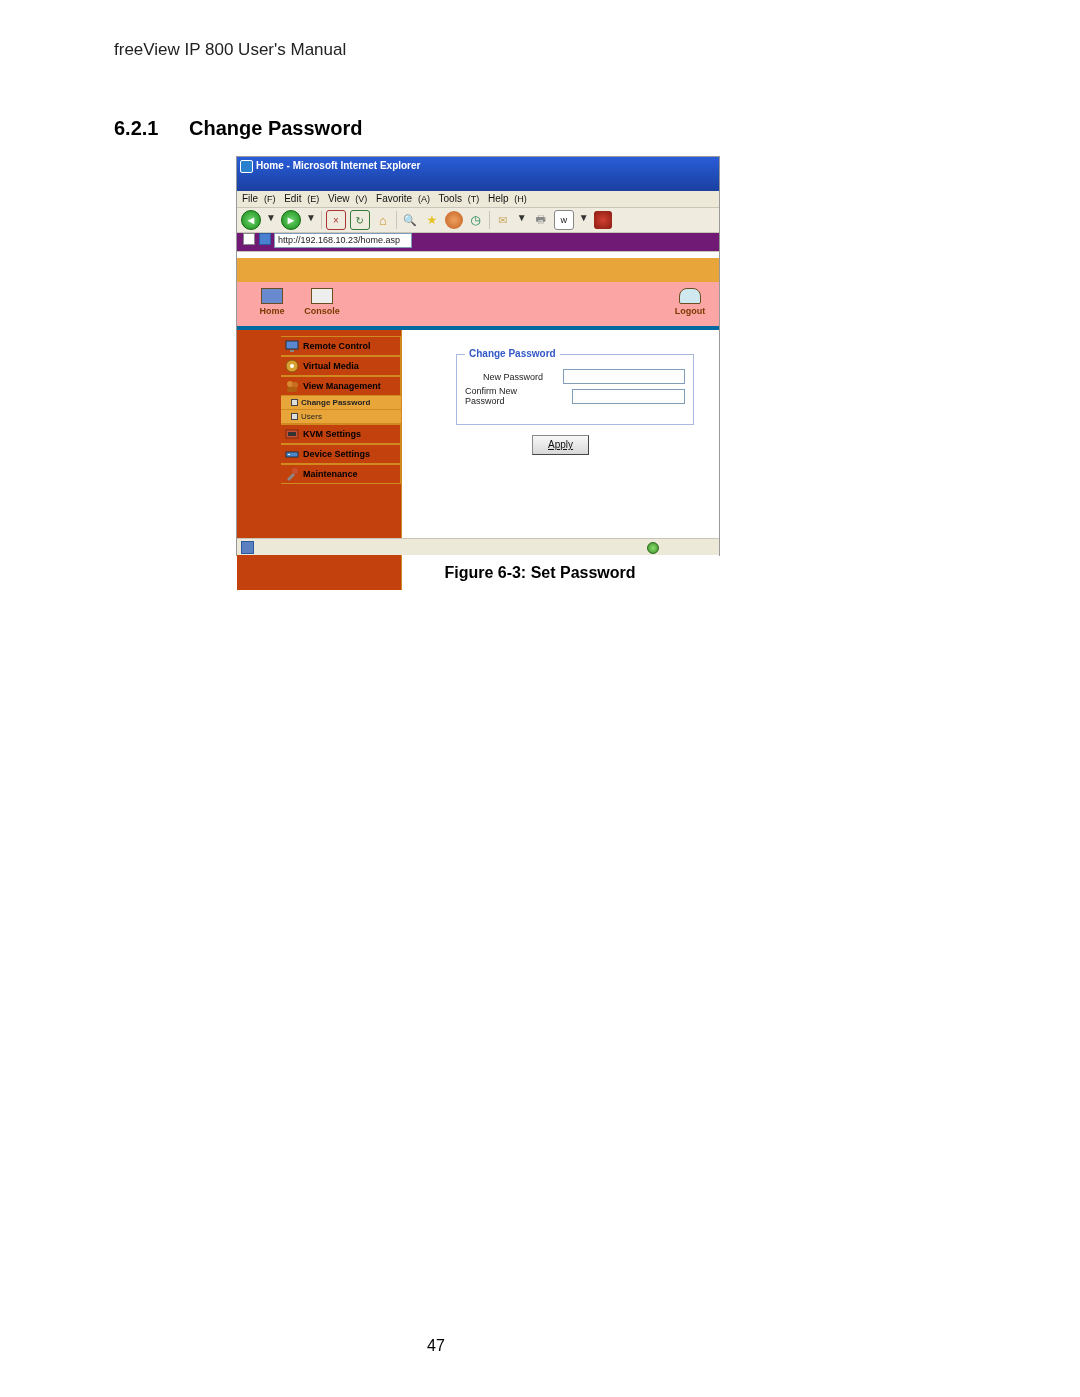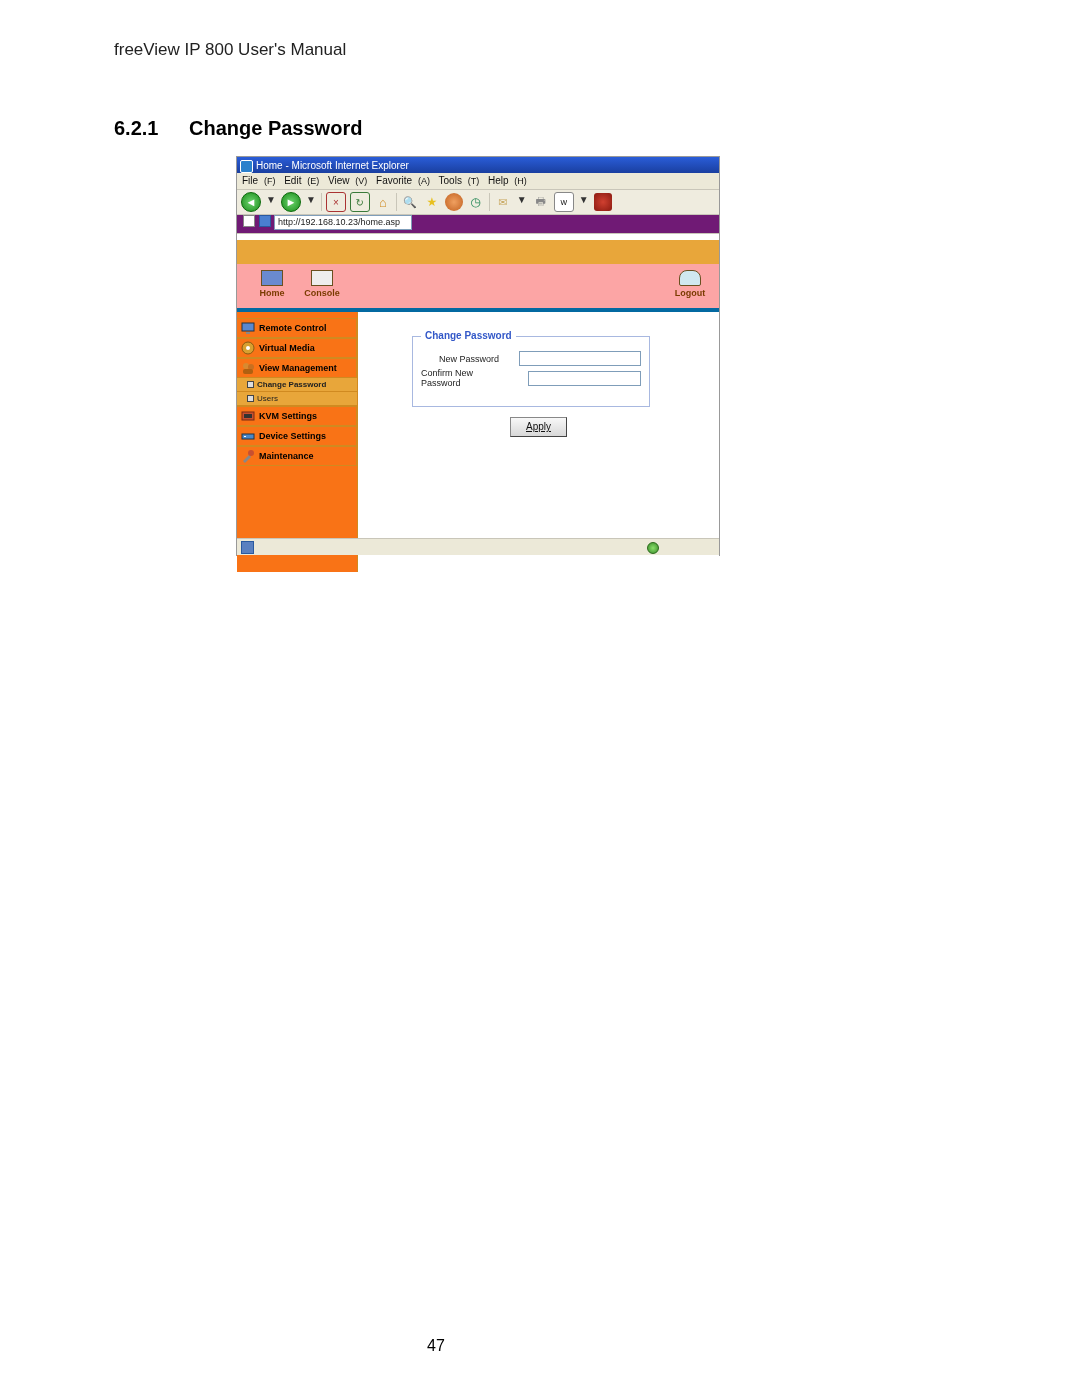"Home - Microsoft Internet Explorer" .titlebar { font-weight: normal -> bold; height: 16px -> 34px }
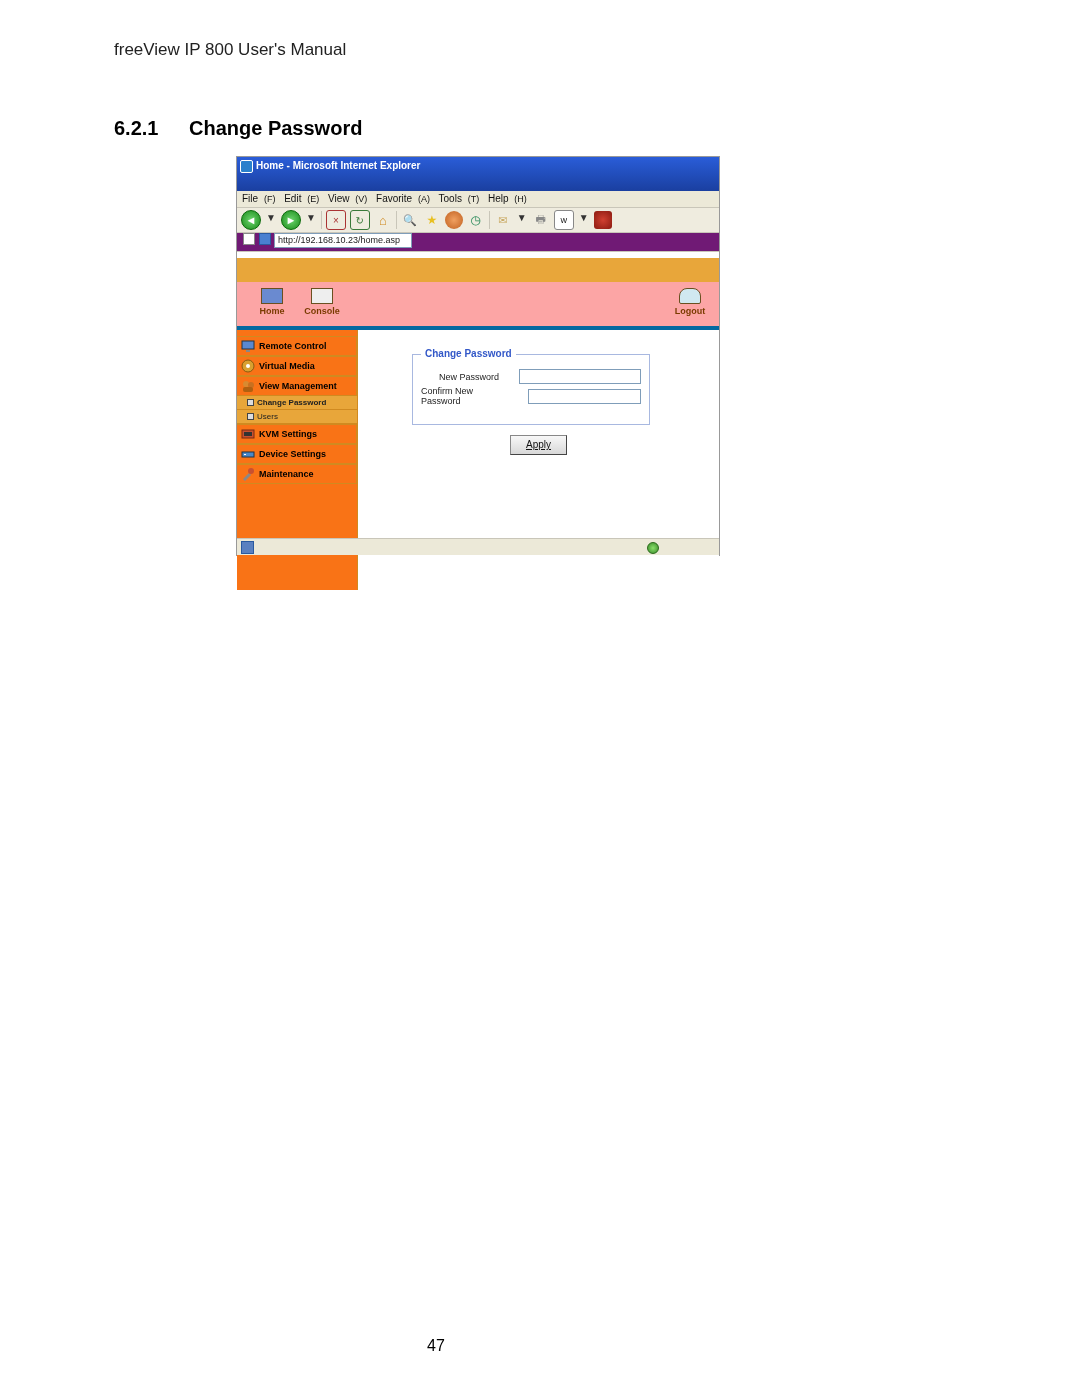"Remote Control" .sidebar { background: #f97316 -> #c2410c; padding-left: none -> 44px }
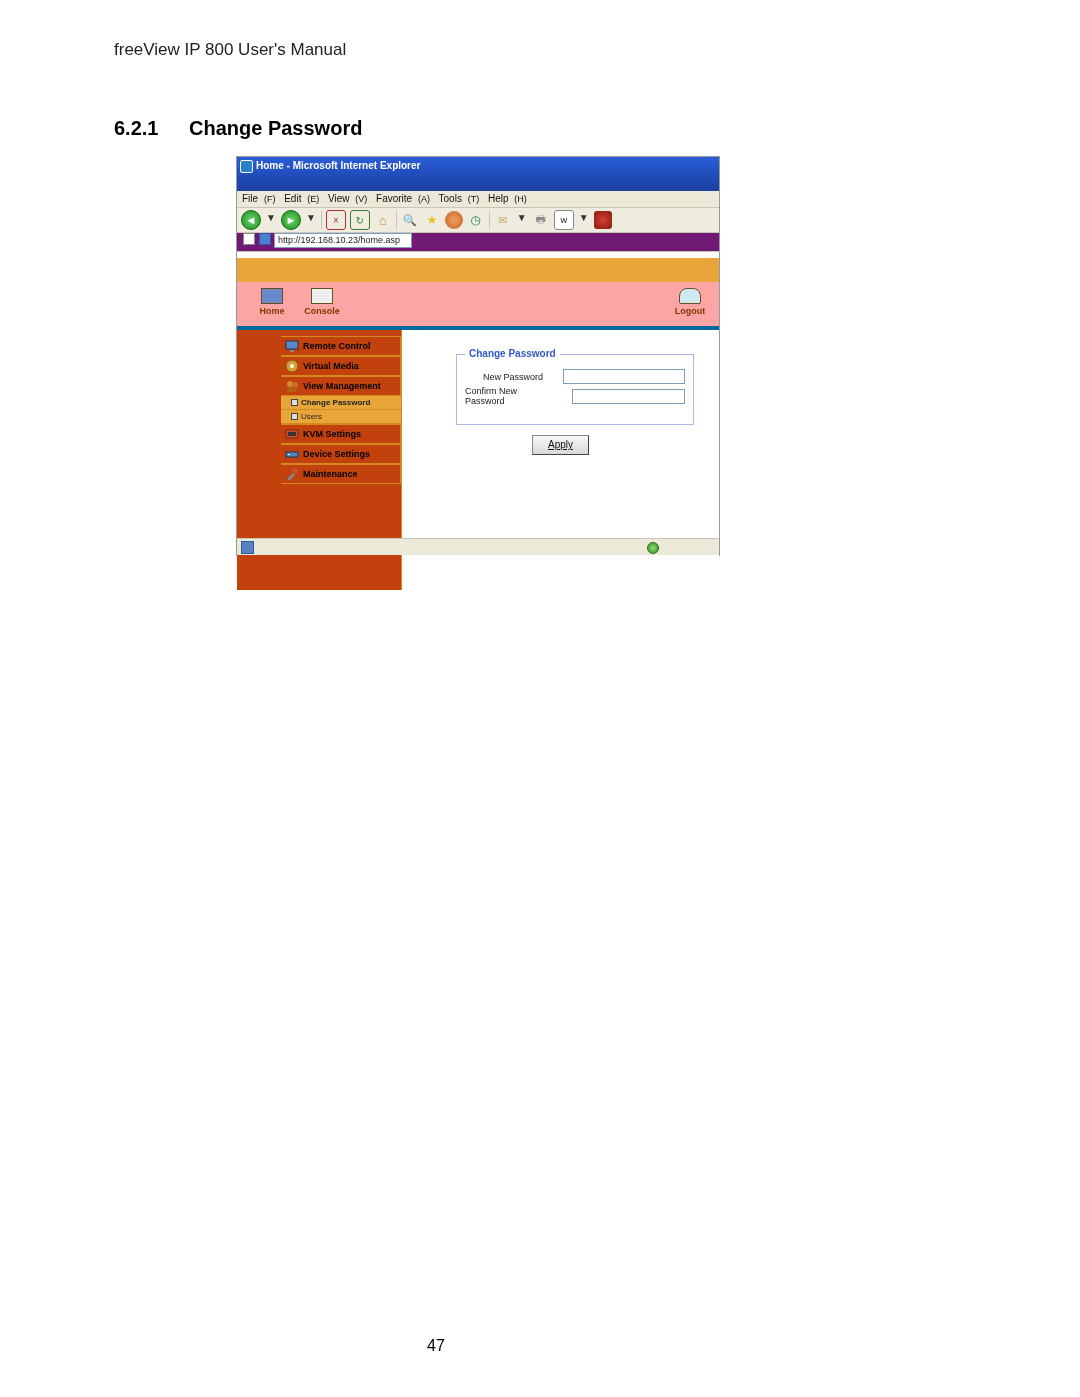"Figure 6-3: Set Password" div.fig-caption { html: none -> <div>Figure 6-3: Set Password</div> }
